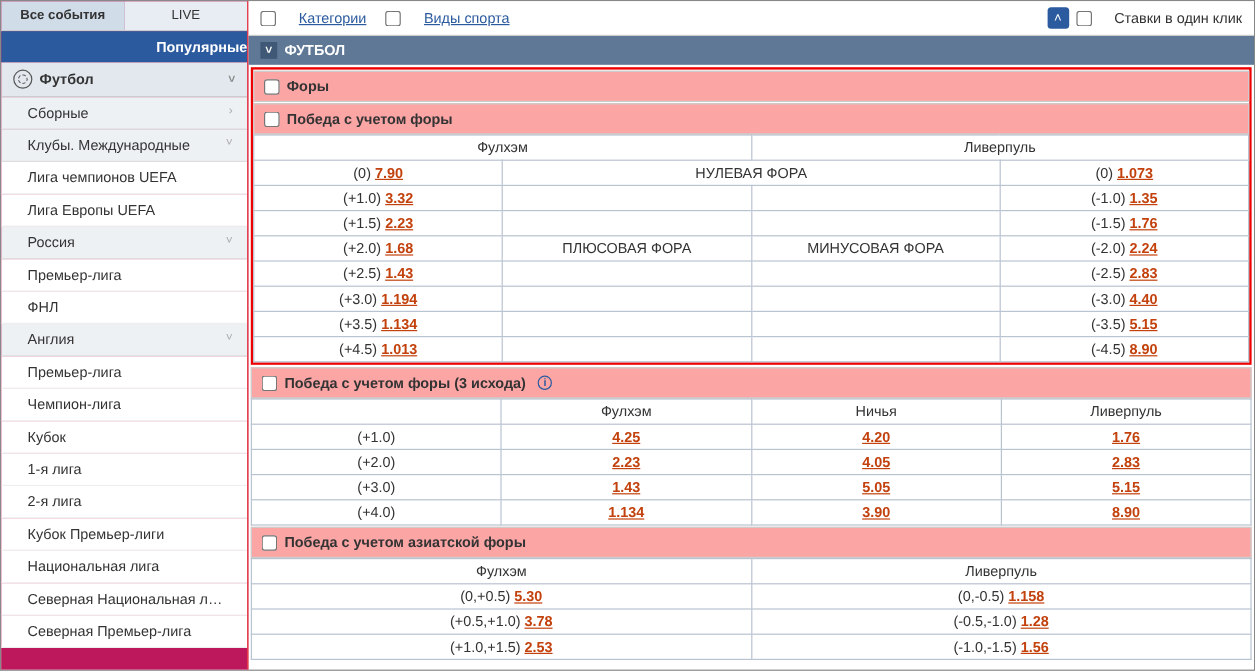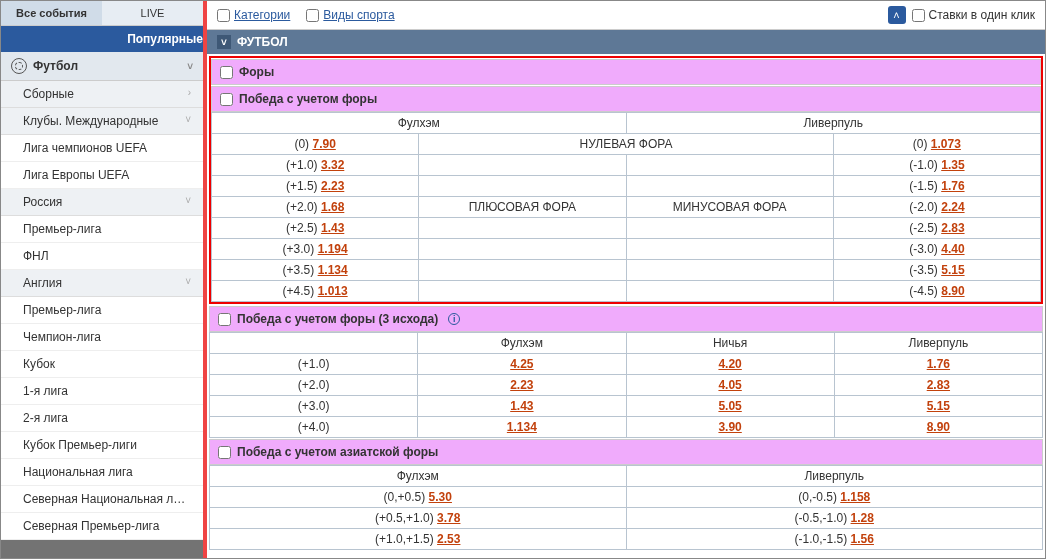"Все события" .sidebar { background: #737373 -> #be185d; border-right: 4px solid #ef4444 -> 1px solid #ef4444 }
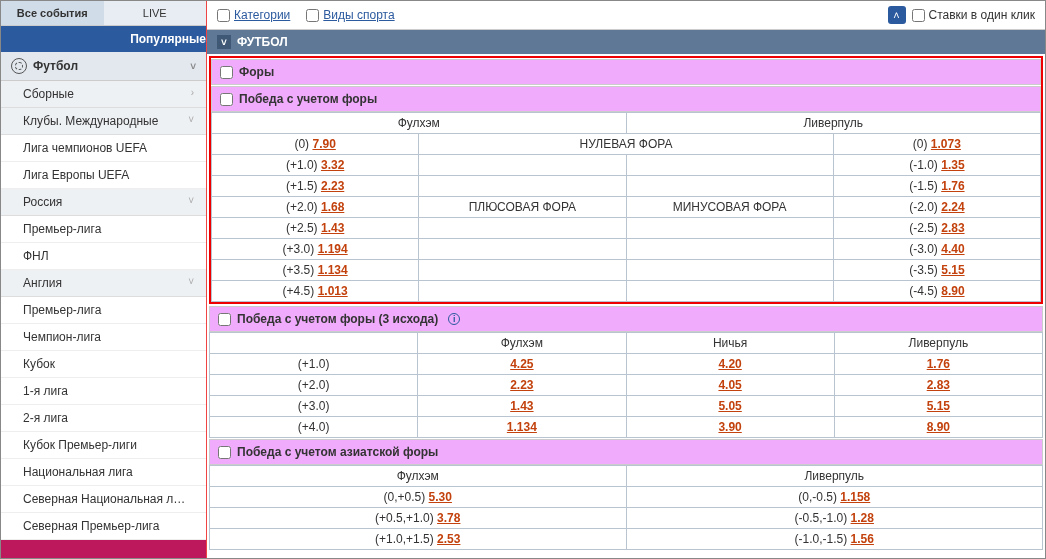"Категории" .topbar label { gap: 4px -> 19px }
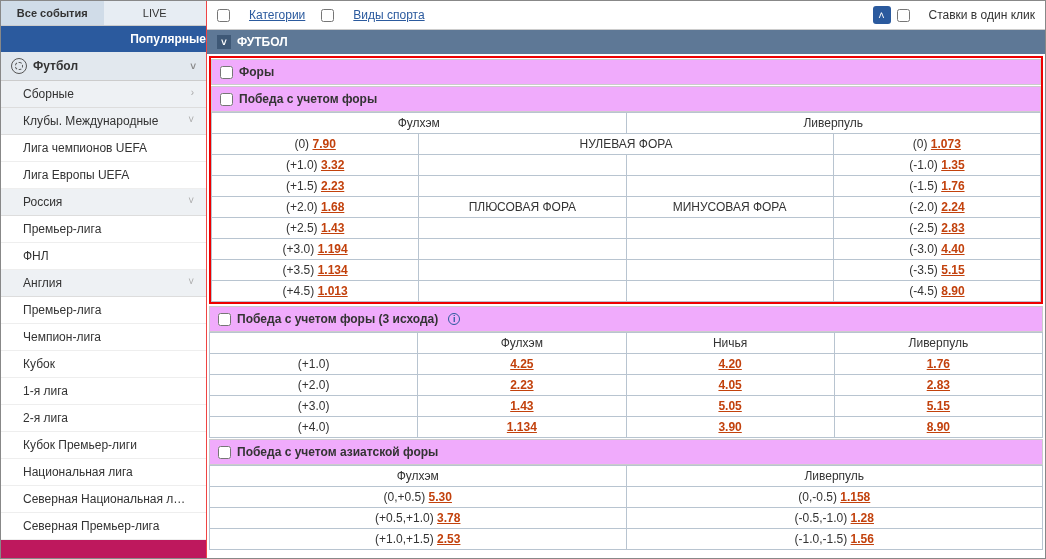"Форы" .groupbar { background: #f0abfc -> #fca5a5 }
